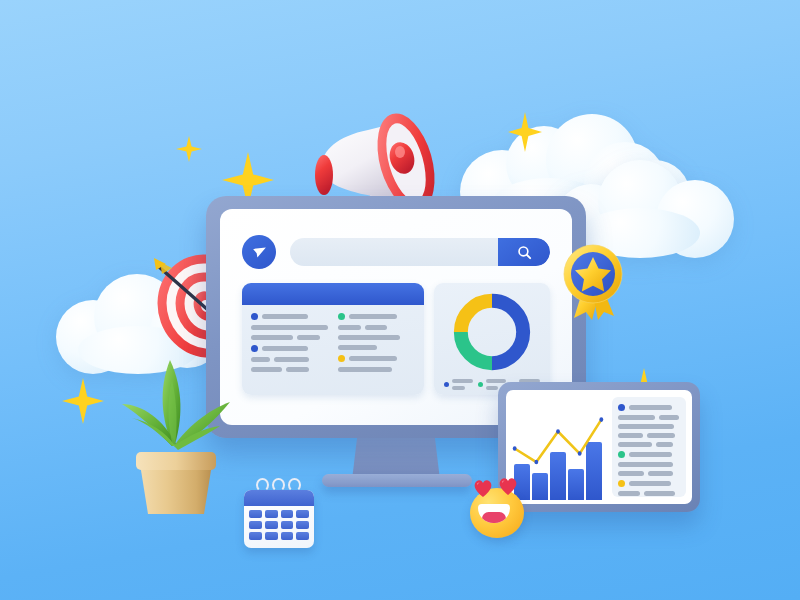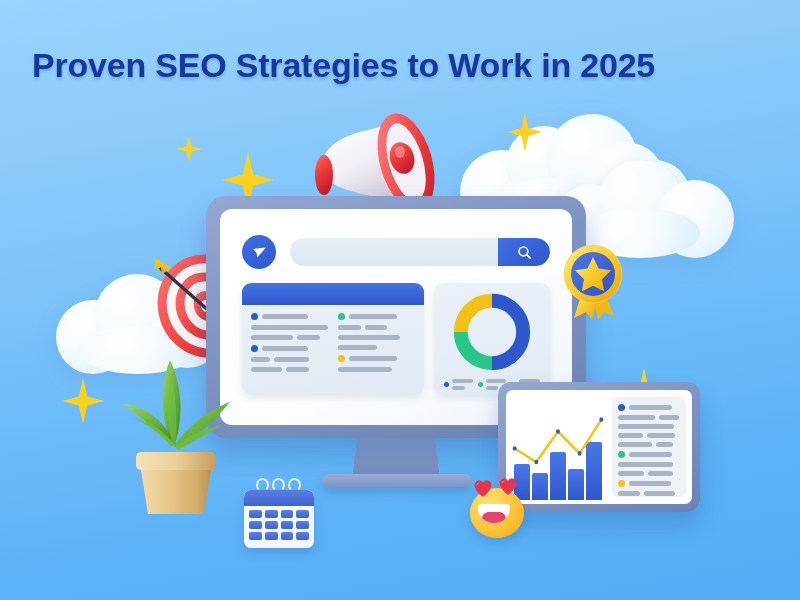"Proven SEO Strategies to Work" div.abs { html: <div>Proven SEO Strategies to Work in 2025</div> -> none }
